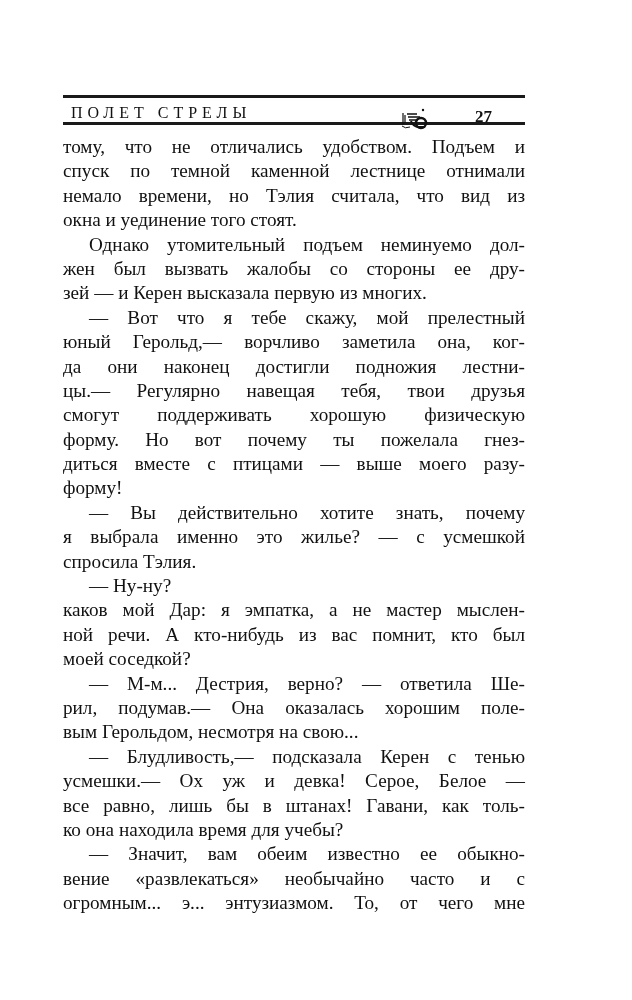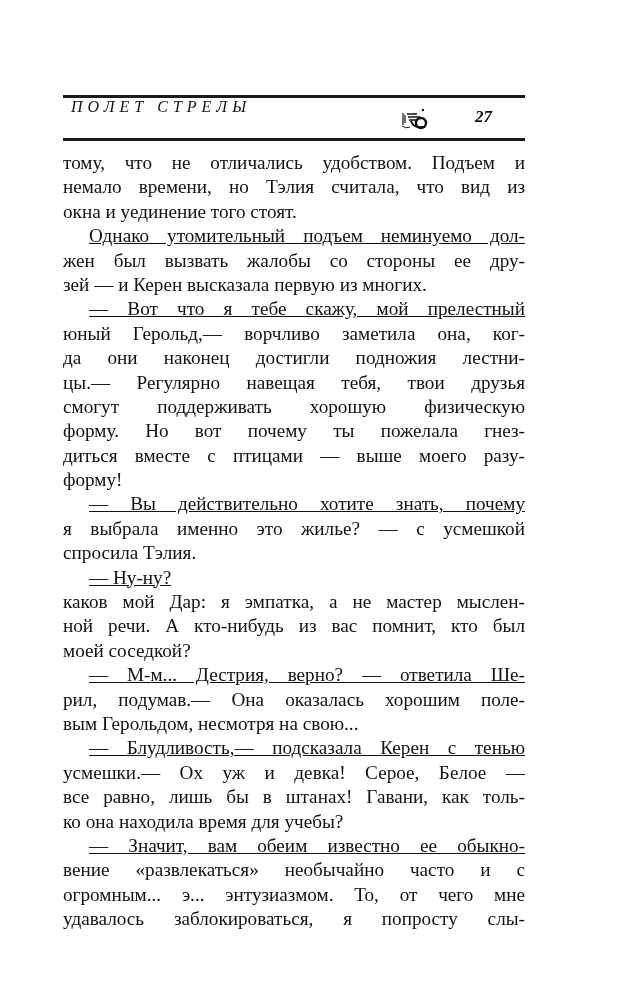"ПОЛЕТ СТРЕЛЫ" .running-head { align-items: flex-start -> flex-end; font-style: italic -> none; height: 40px -> 24px }
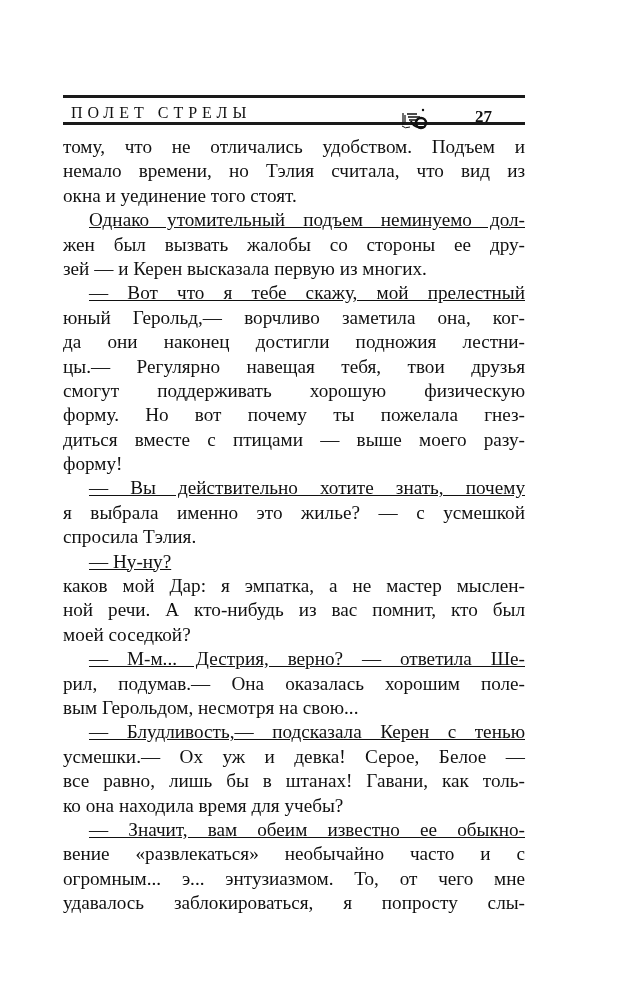"спуск по темной каменной лестнице" span.line { html: none -> <span>спуск по темной каменной лестнице отнимали</span> }
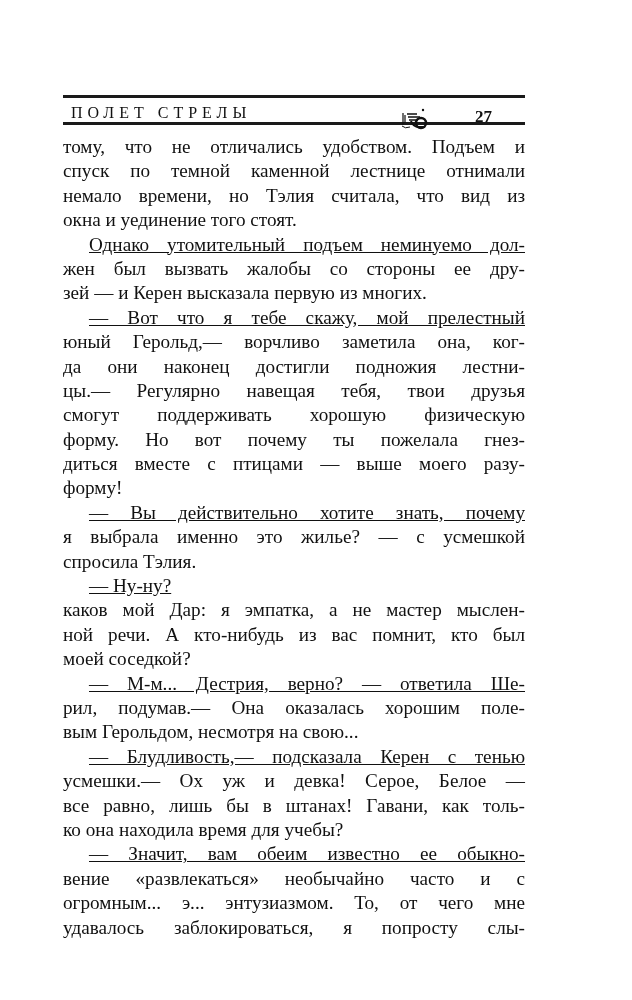"Однако утомительный подъем неминуемо" .line.indent { text-decoration: underline -> none }
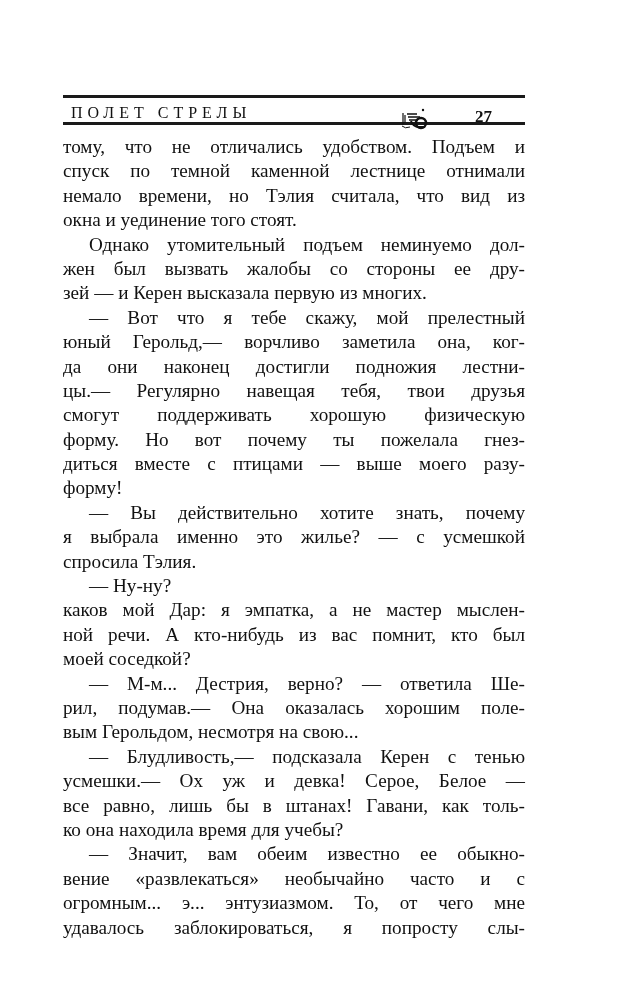"удавалось заблокироваться, я попросту" span.line { html: <span>удавалось заблокироваться, я попросту слы-</span> -> none }
